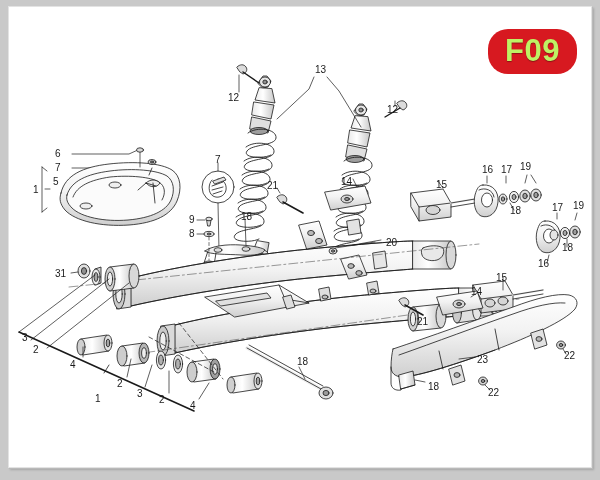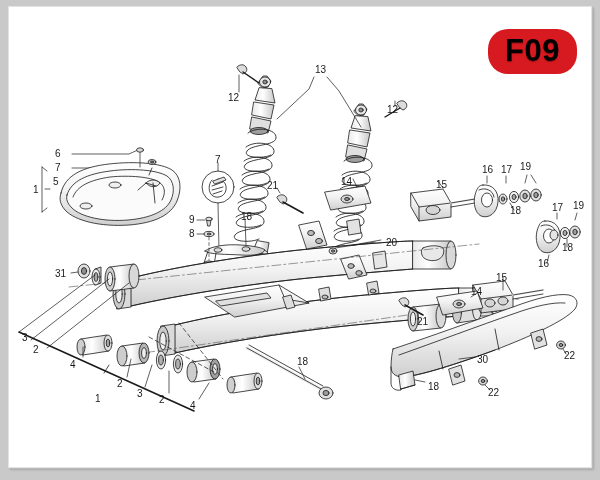"F09" #badge { color: #000000 -> #bef264 }
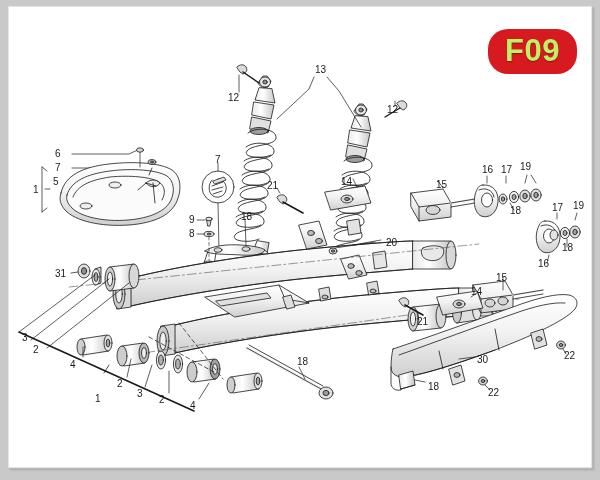"30" div.lbl { text: 30 -> 23 }
